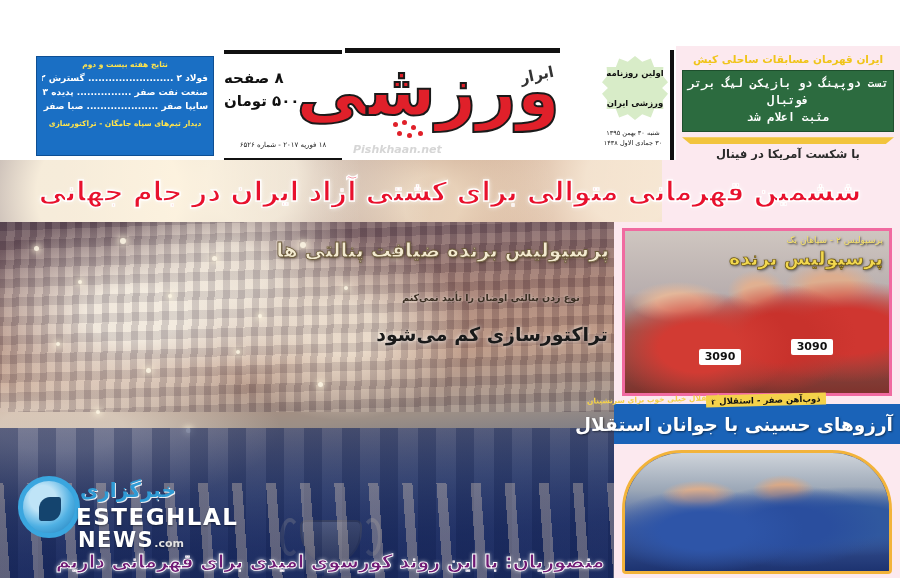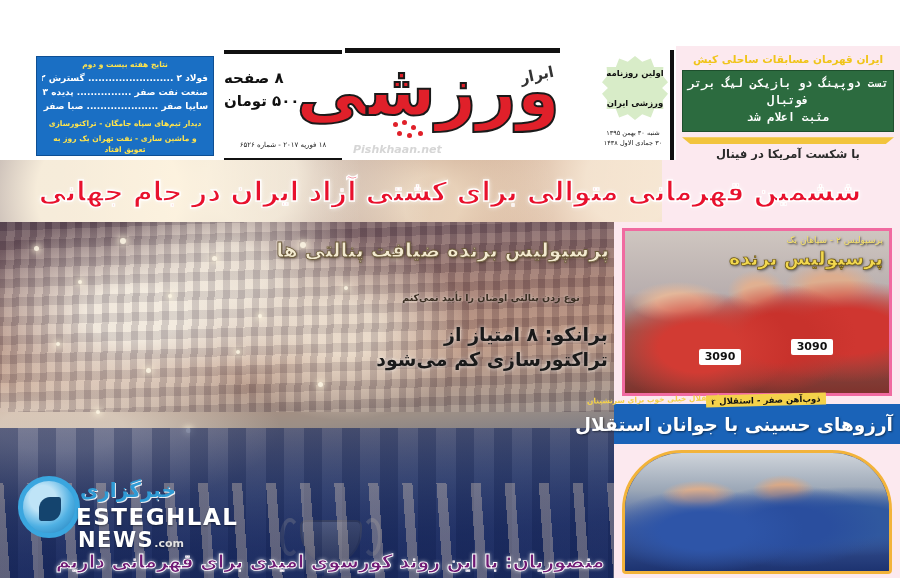"و ماشین سازی - نفت" div.results-foot { html: <div>و ماشین سازی - نفت تهران یک روز به تعویق افتاد</div> -> none }
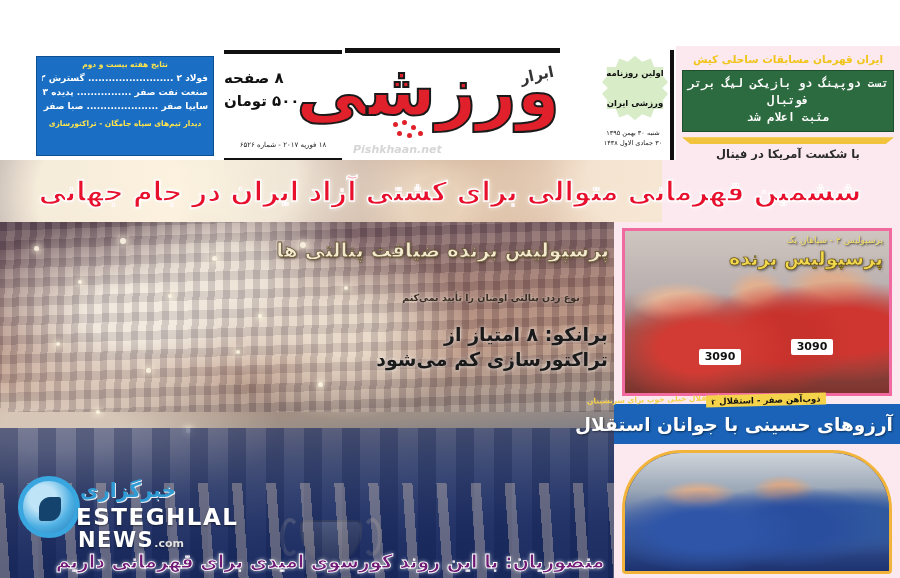"برانکو: ۸ امتیاز از" div { html: <div>برانکو: ۸ امتیاز از</div> -> none }
